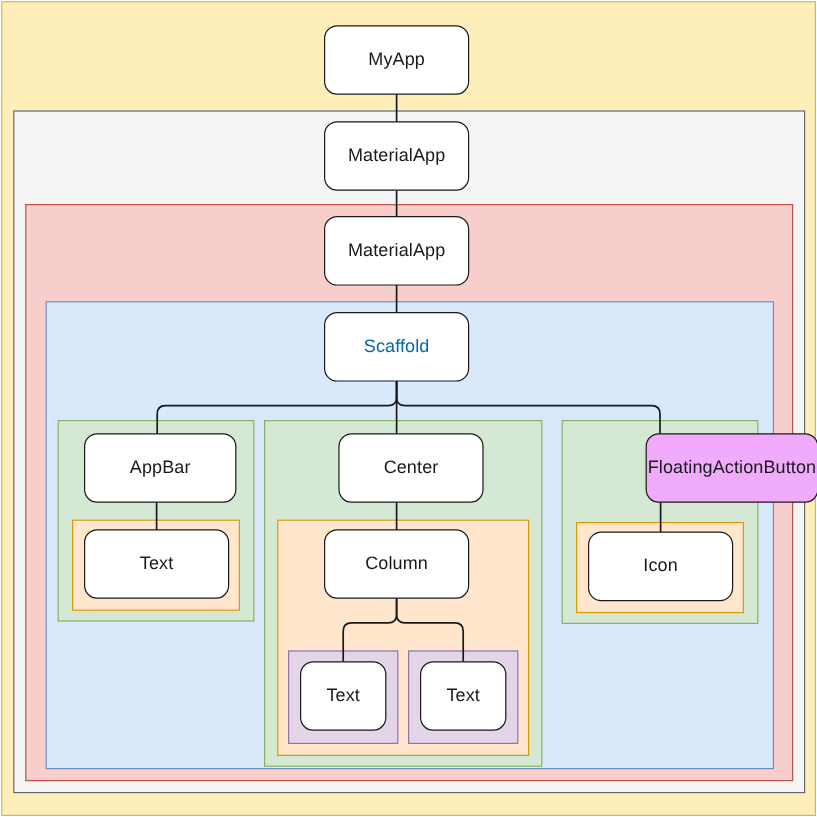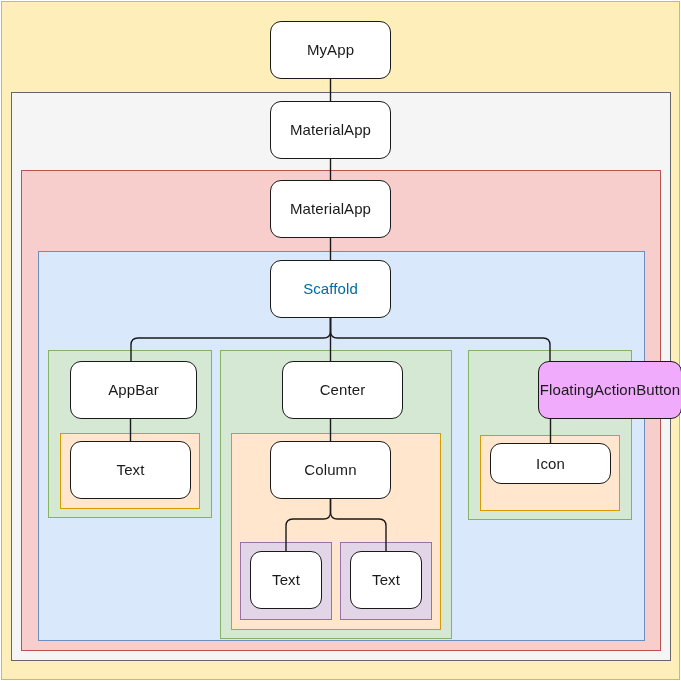"Icon" div.node { height: 41px -> 58px }
